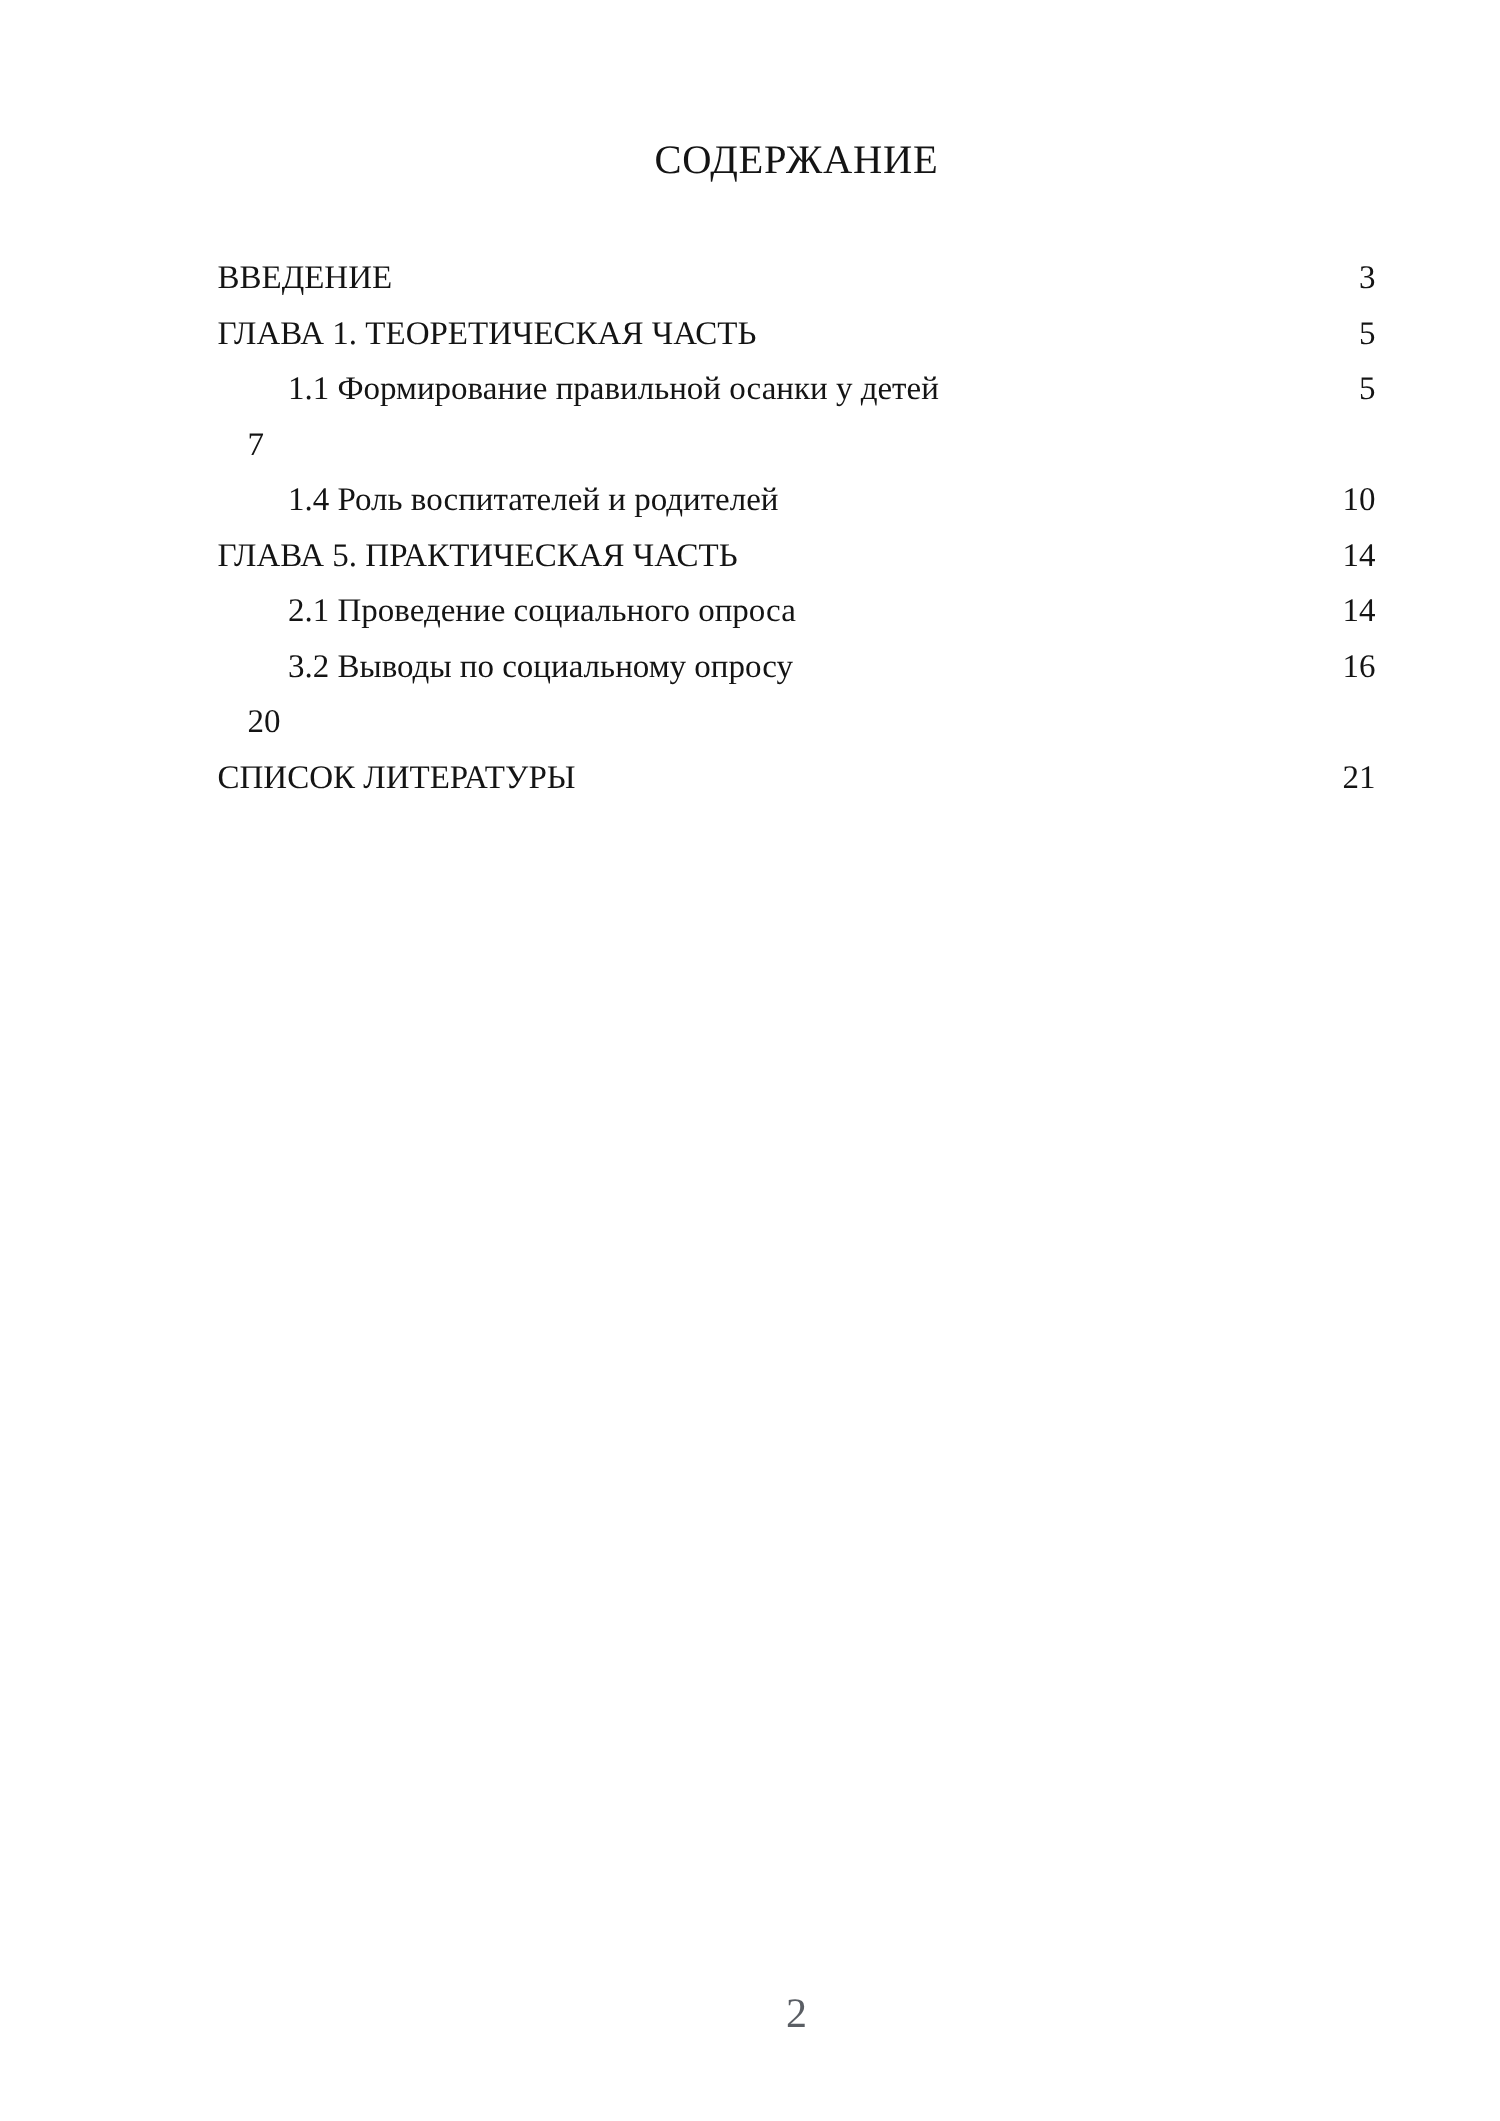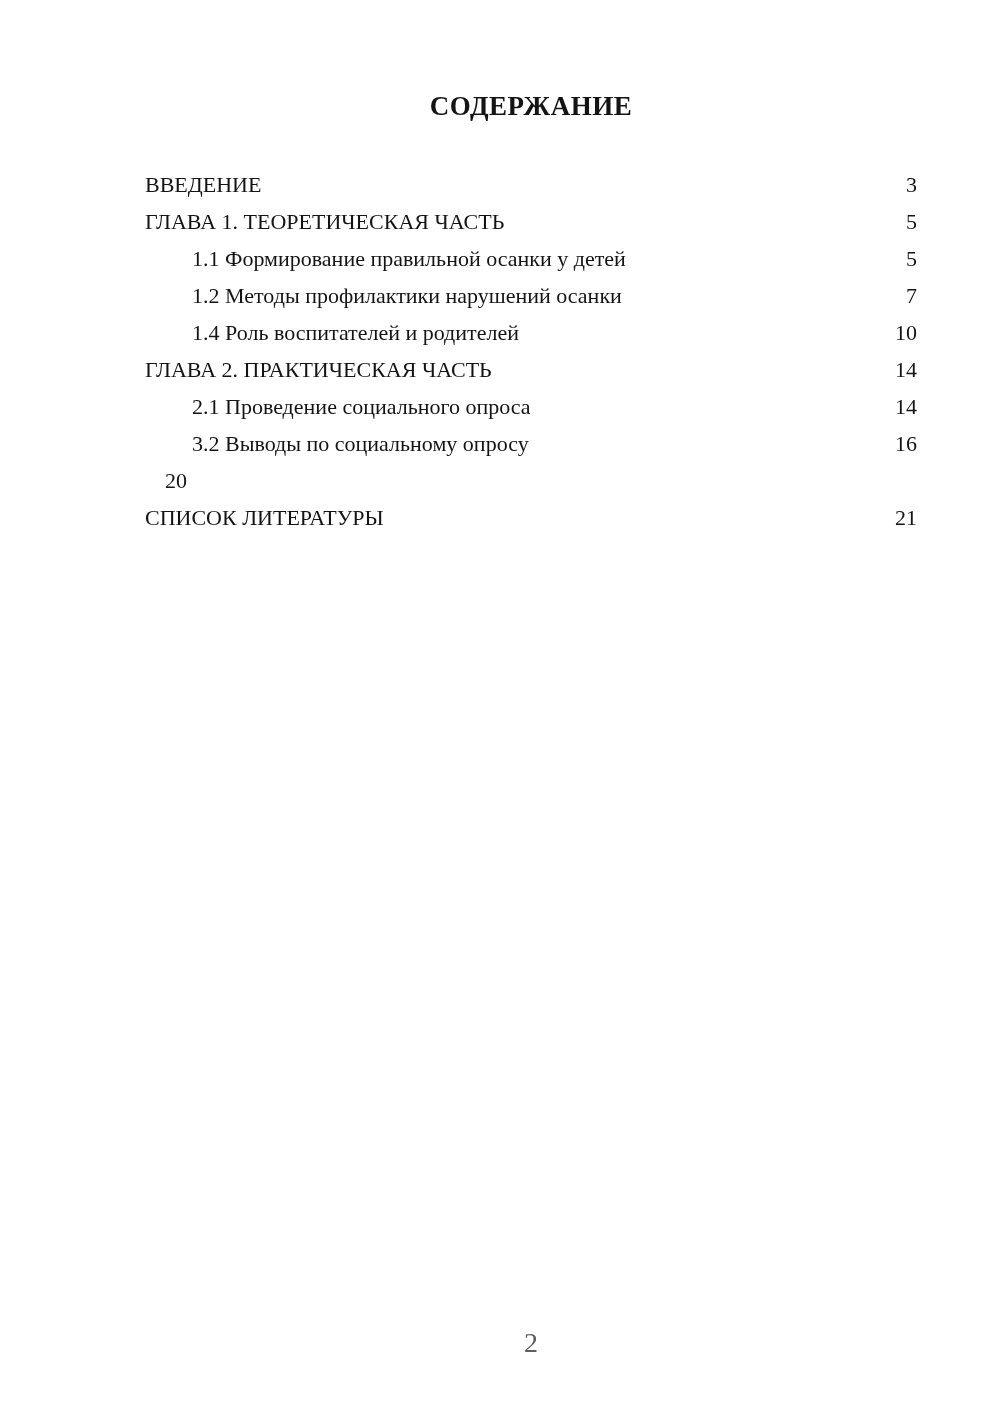"СОДЕРЖАНИЕ" .doc-title { font-weight: bold -> normal }
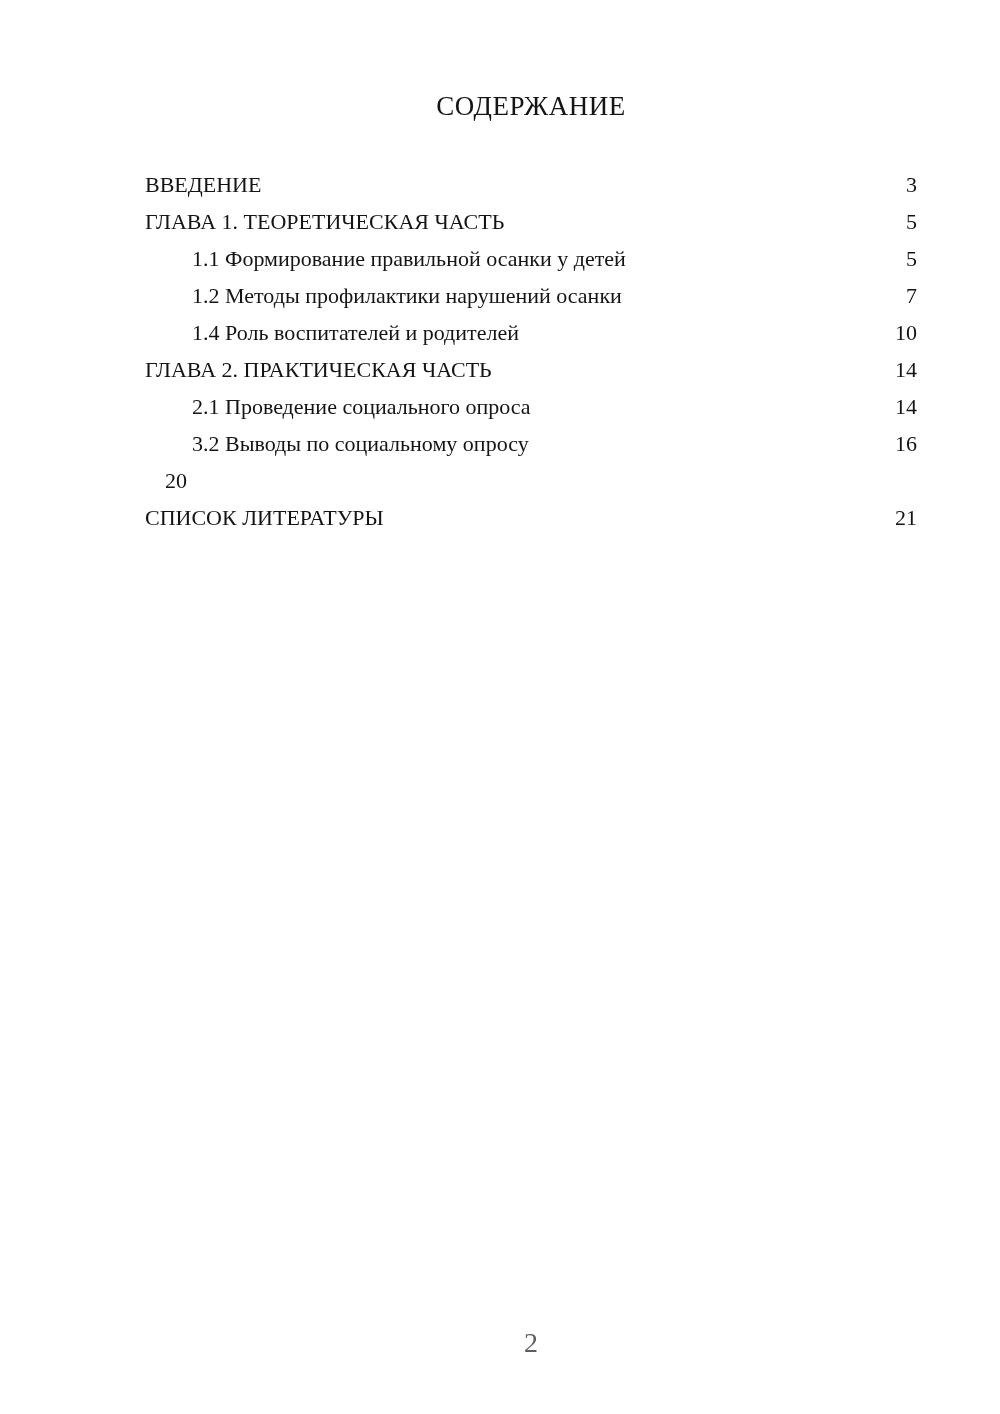"1.2 Методы профилактики нарушений осанки" span.toc-label { html: <span>1.2 Методы профилактики нарушений осанки</span> -> none }
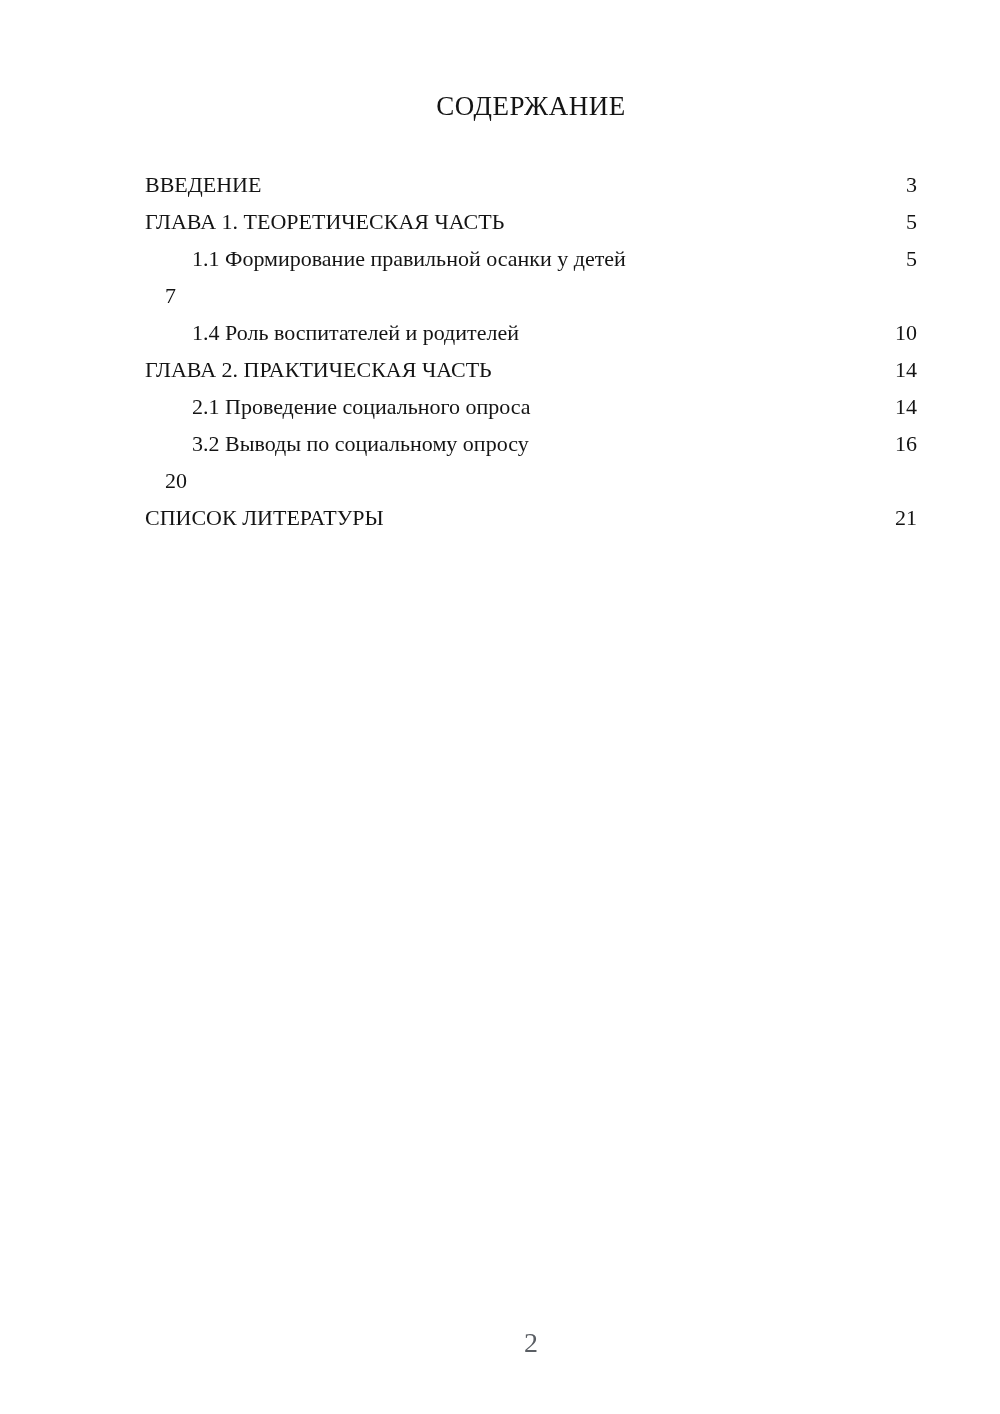"ГЛАВА 2. ПРАКТИЧЕСКАЯ ЧАСТЬ" span.toc-label { text: 2 -> 5 }
